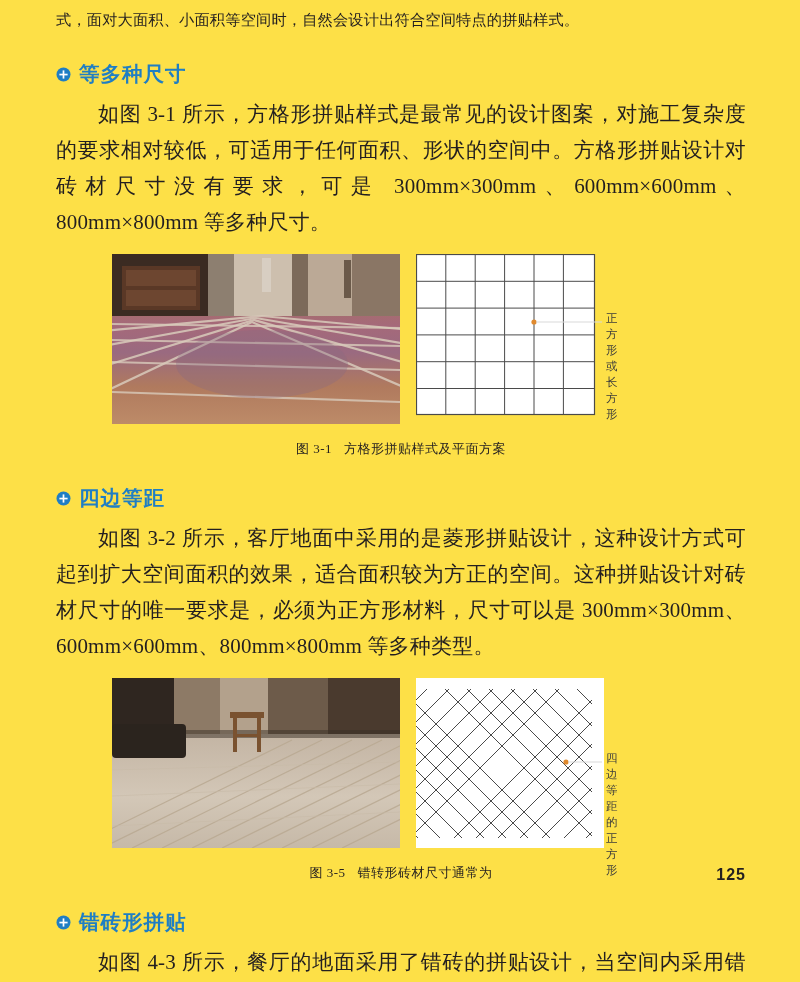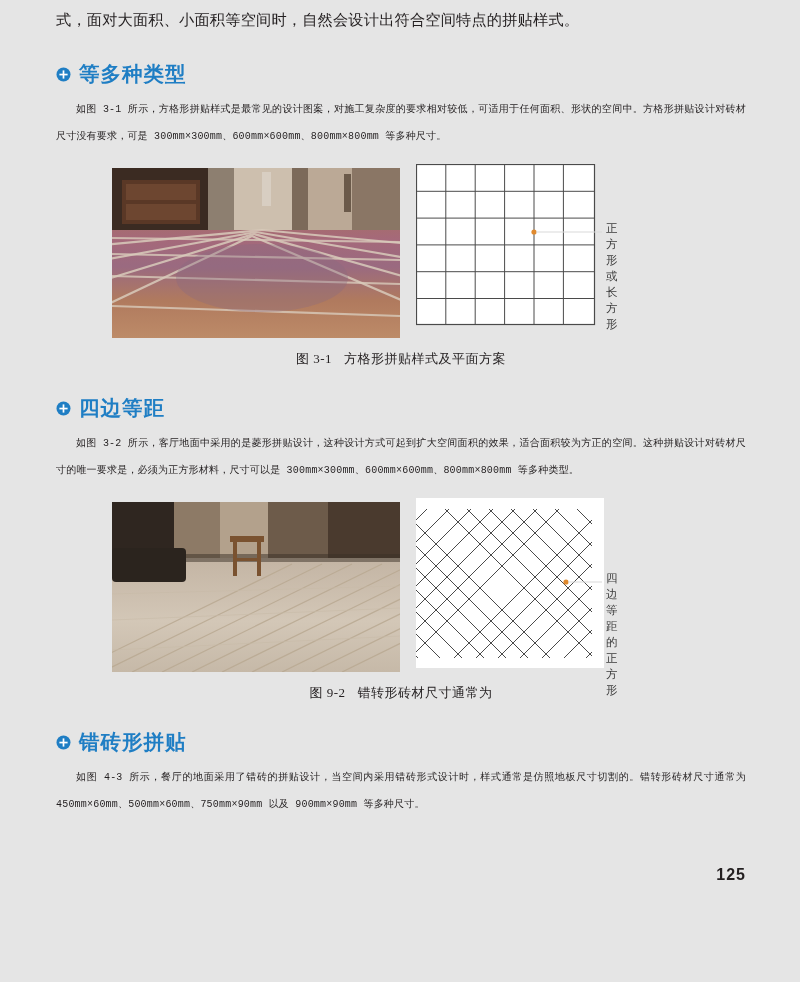"式，面对大面积、小面积等空间时，自然会设计出符合空间特点的拼贴样式。" .page { background: #e5e5e5 -> #fde047 }
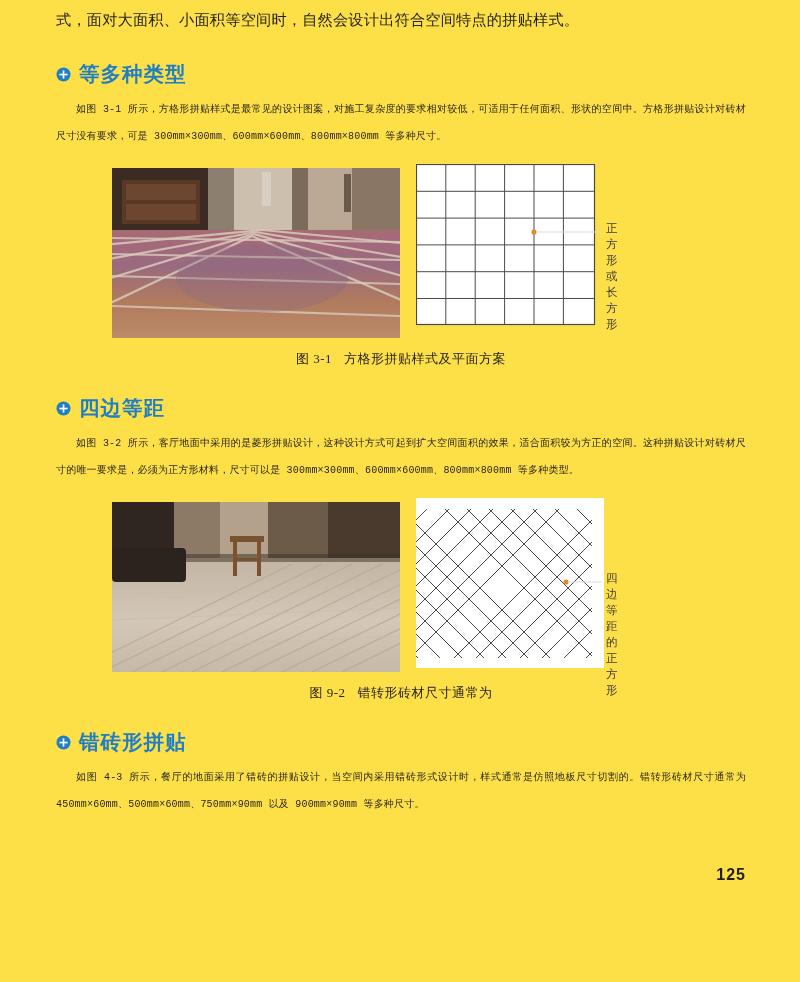"等多种类型" span.htext { text: 类型 -> 尺寸 }
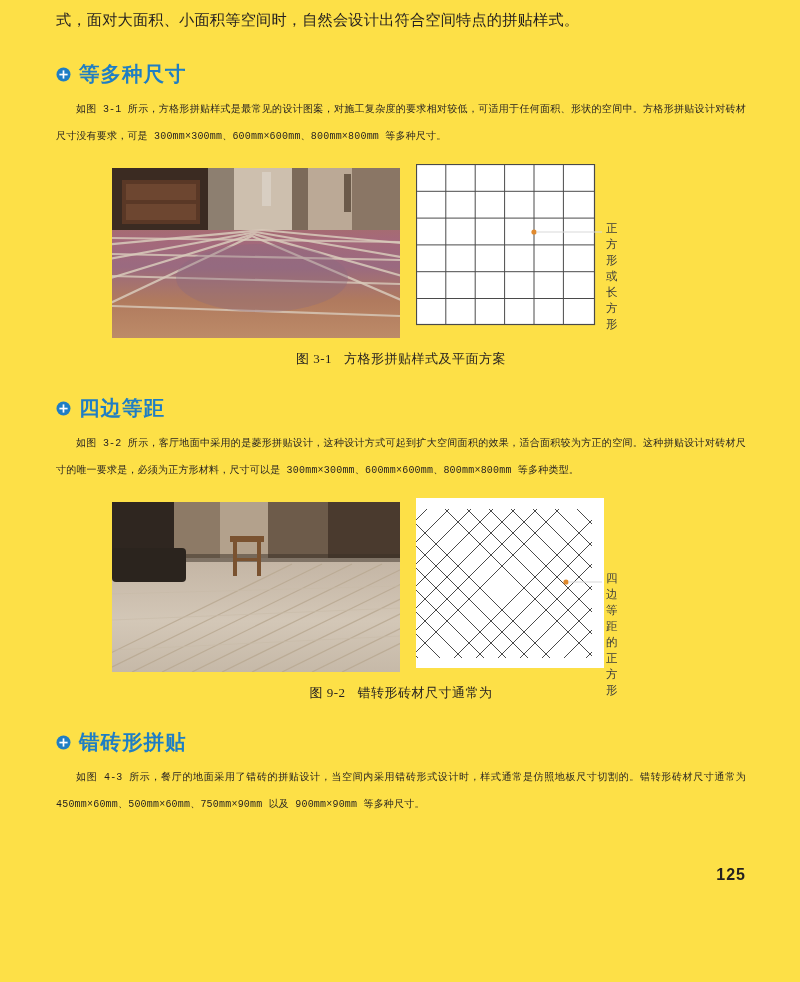"如图 3-1" .para { font-family: Liberation Mono, monospace -> none; font-size: 10px -> 21px; line-height: 27px -> 36px }
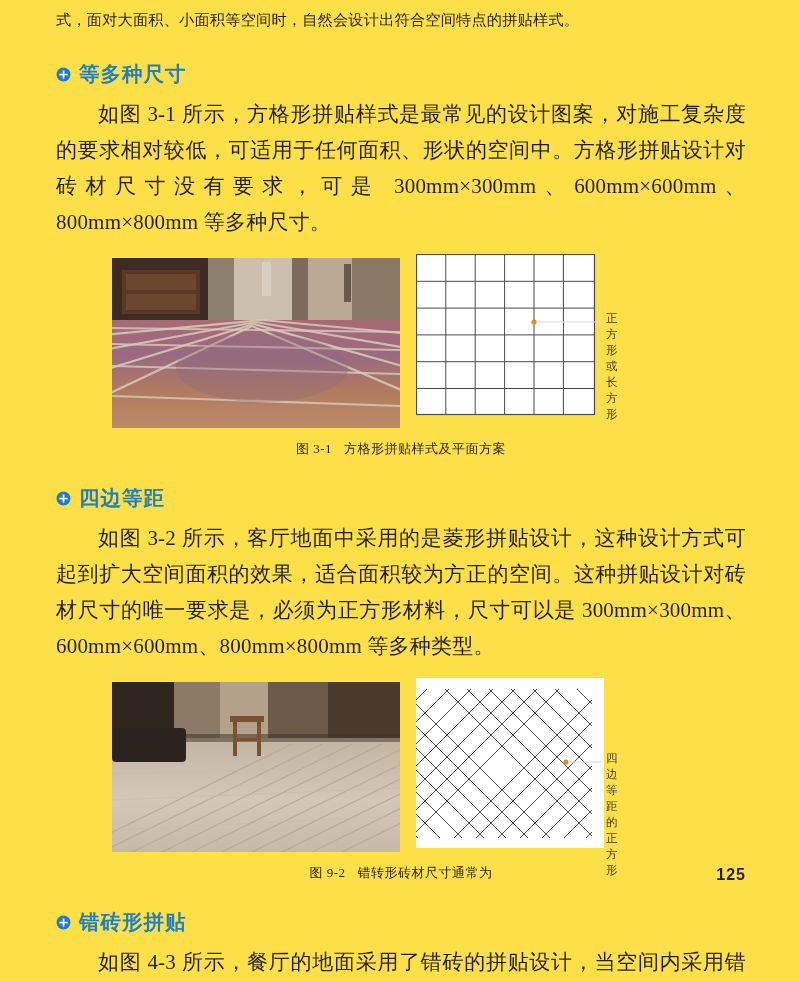"正方形或" .fig-row { align-items: flex-end -> flex-start }
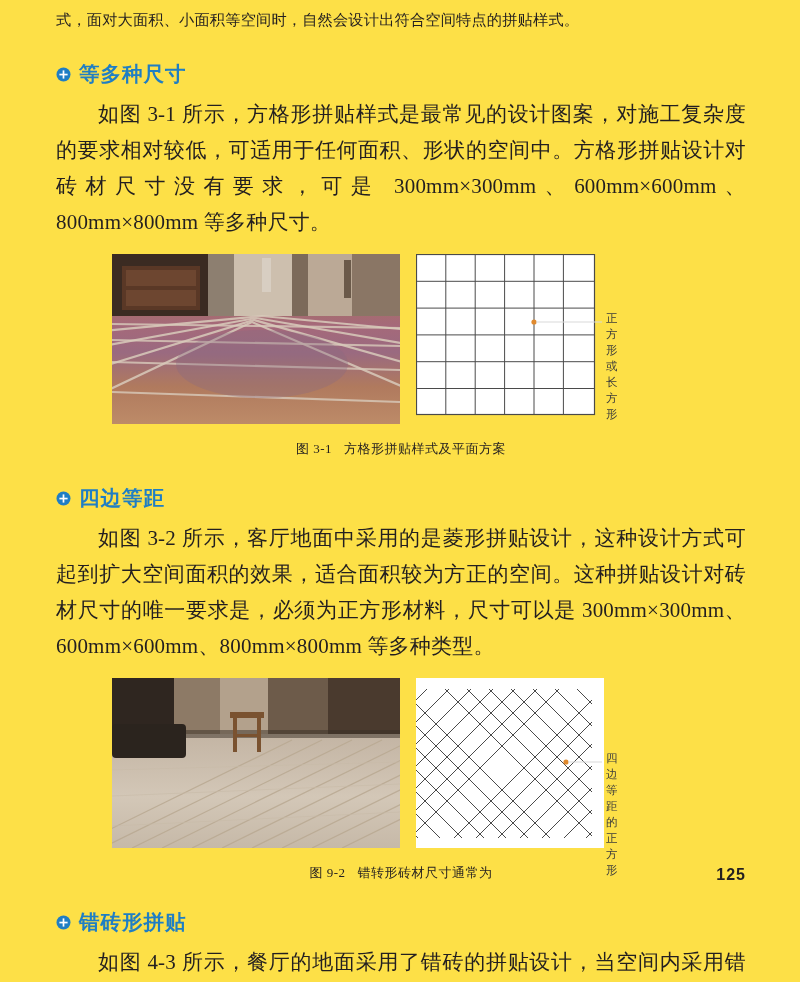"图 9-2" span.cap-num { text: 9-2 -> 3-5 }
